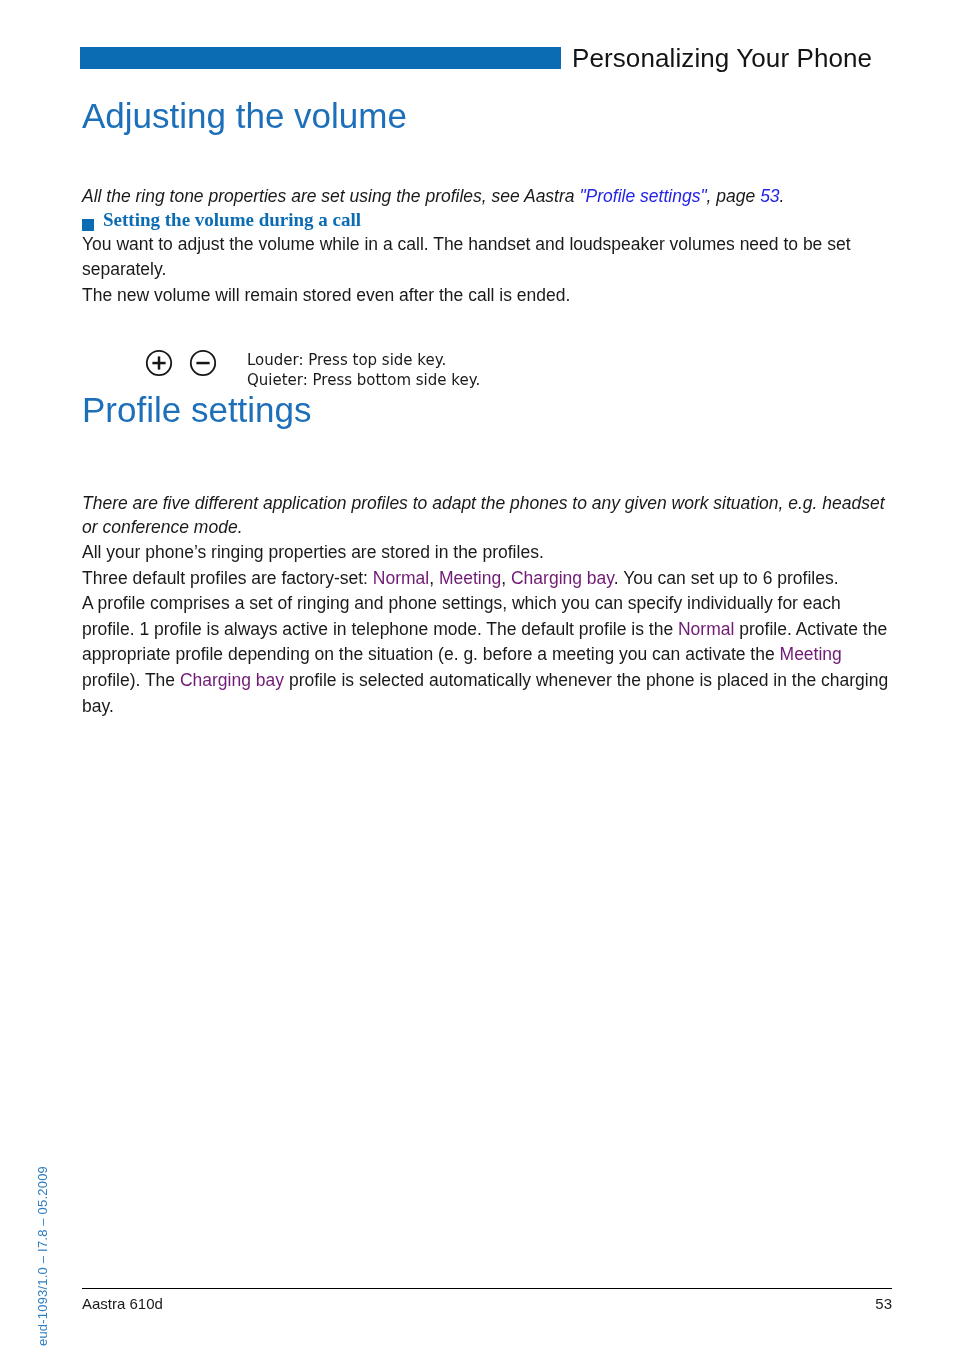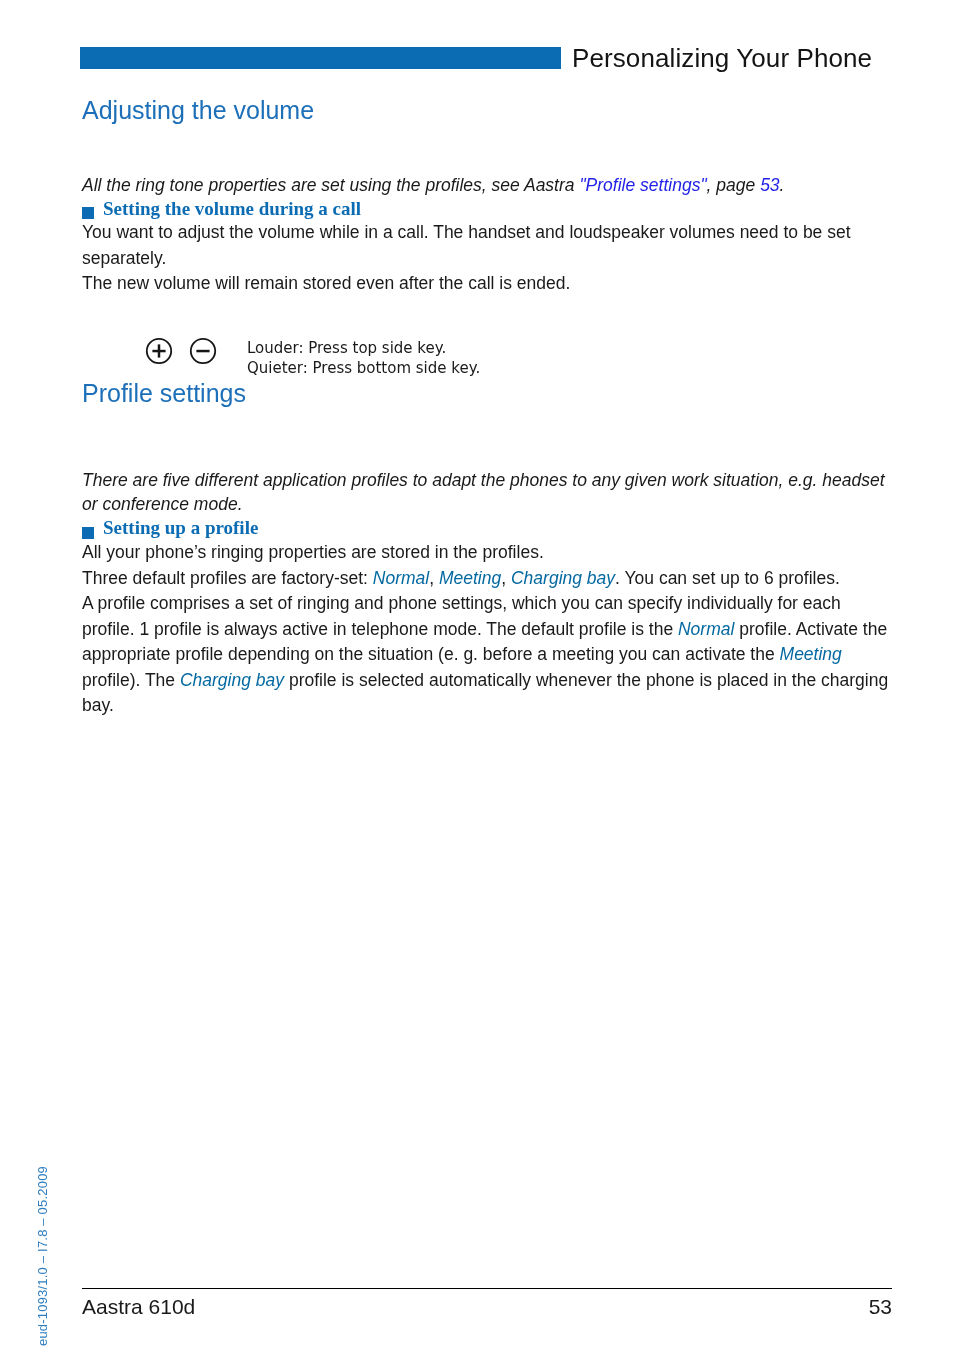"Adjusting the volume" h1.chapter { font-size: 25px -> 35px }
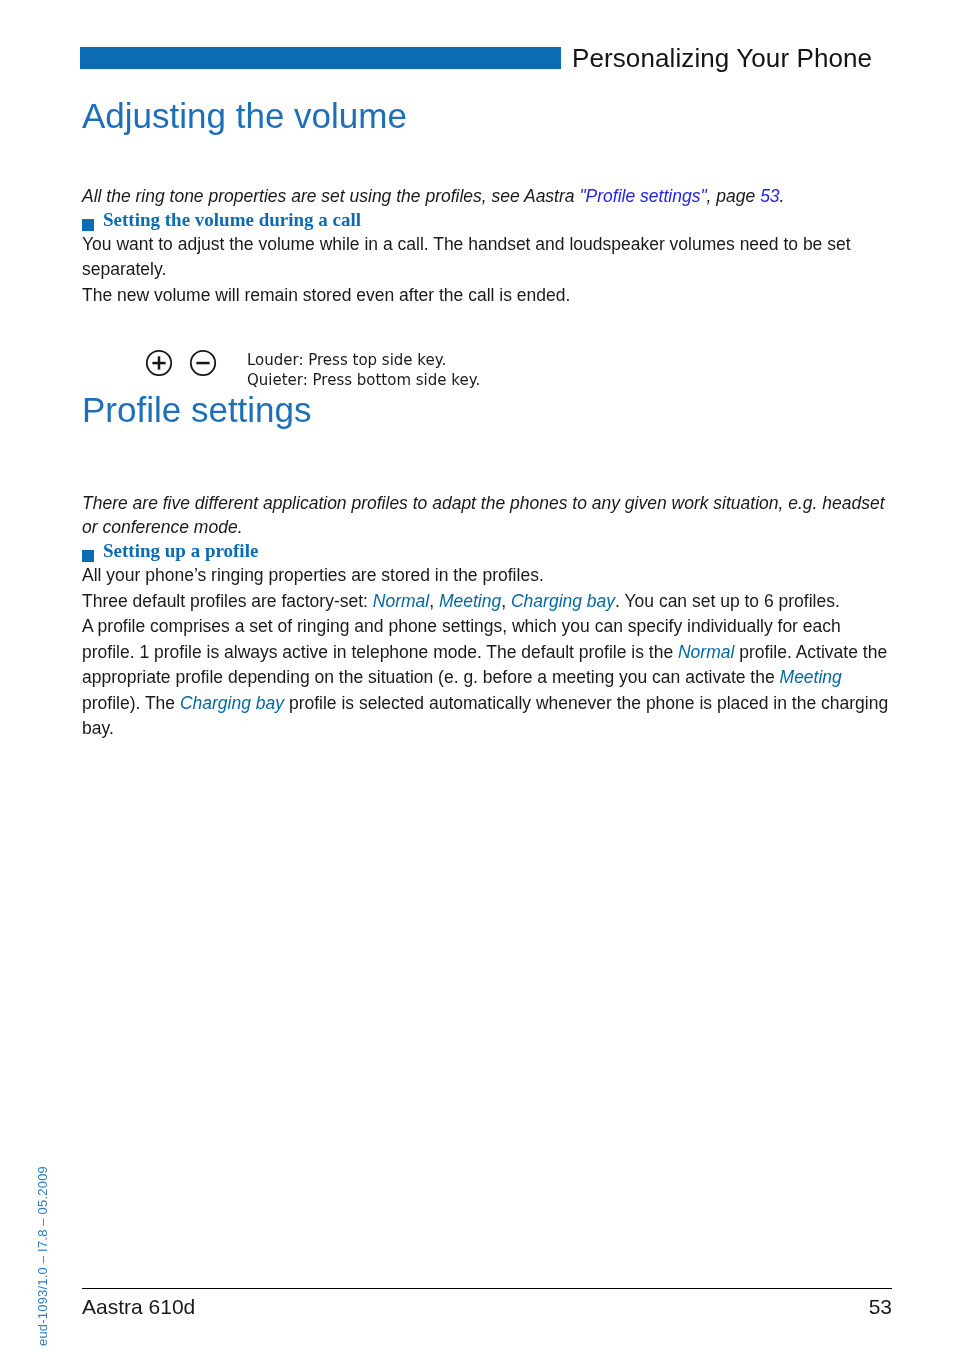"Setting up a profile" h2.section { html: <h2> <span></span> <span>Setting up a profile</span> </h2> -> none }
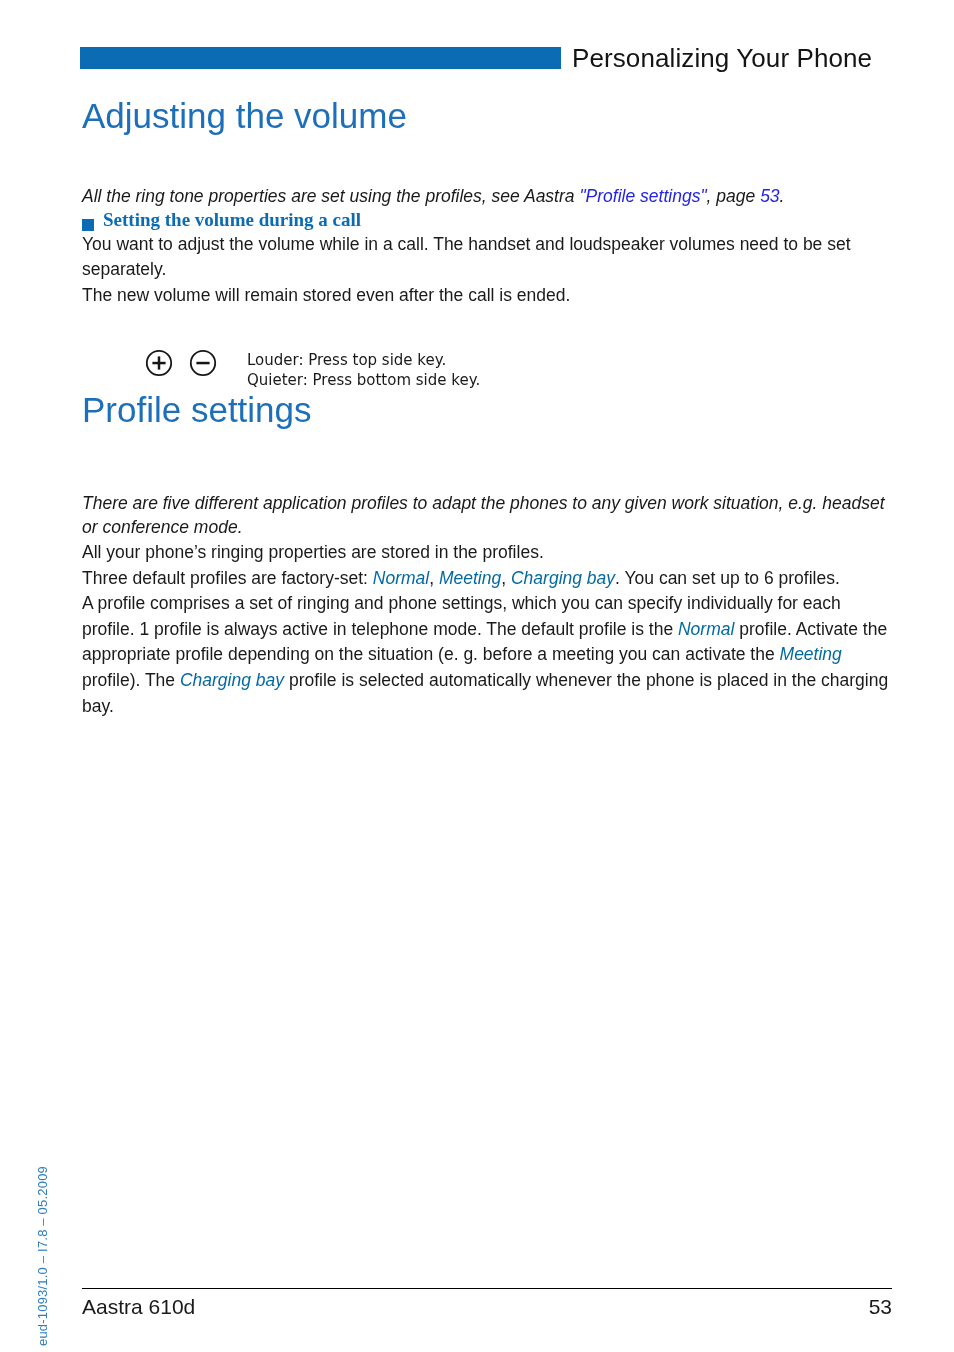"Normal" .profile-name { color: #0369a1 -> #701a75; font-style: italic -> none }
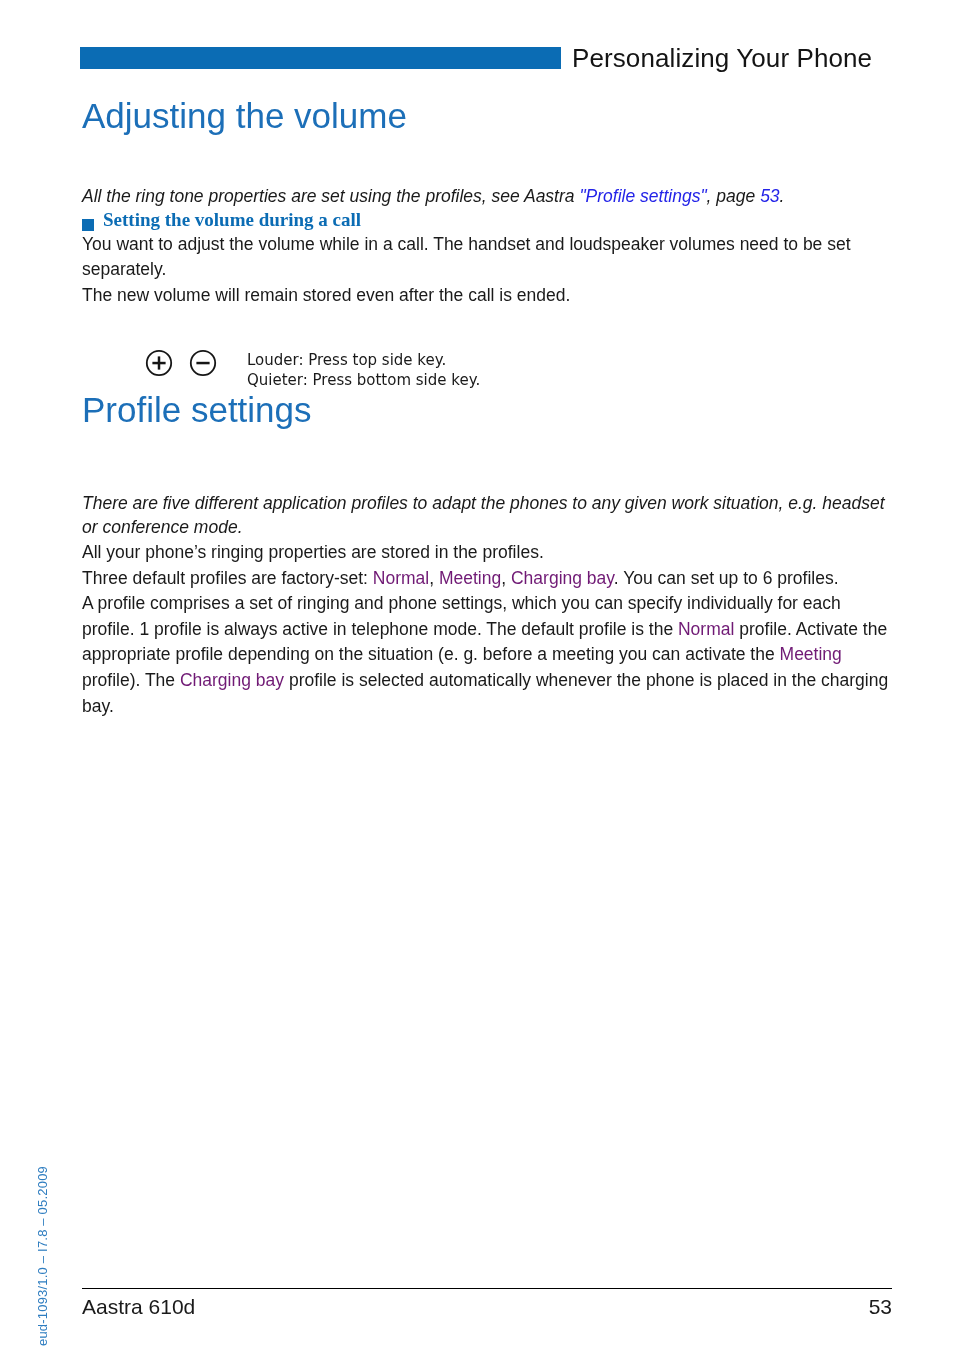"Aastra 610d" .footer-row { font-size: 21px -> 15px }
